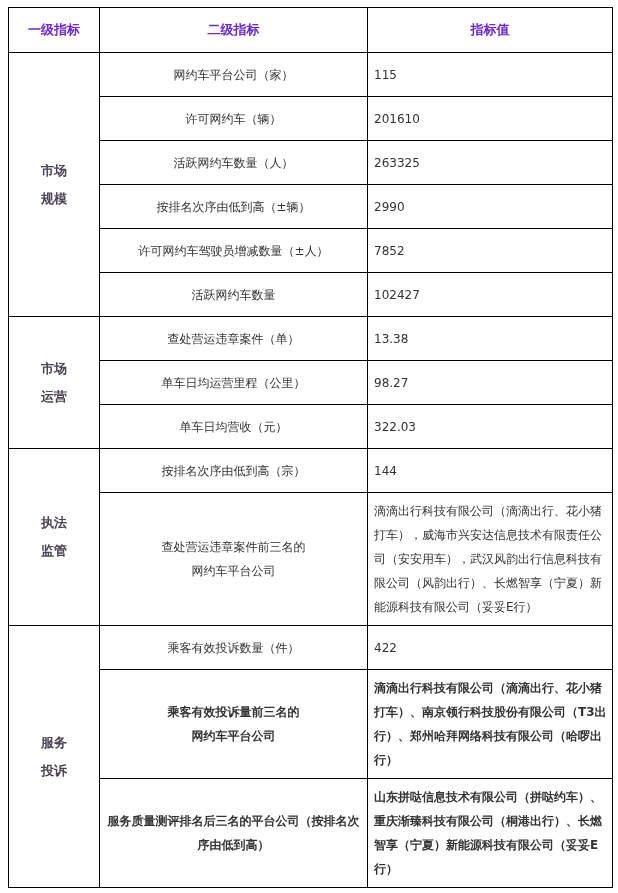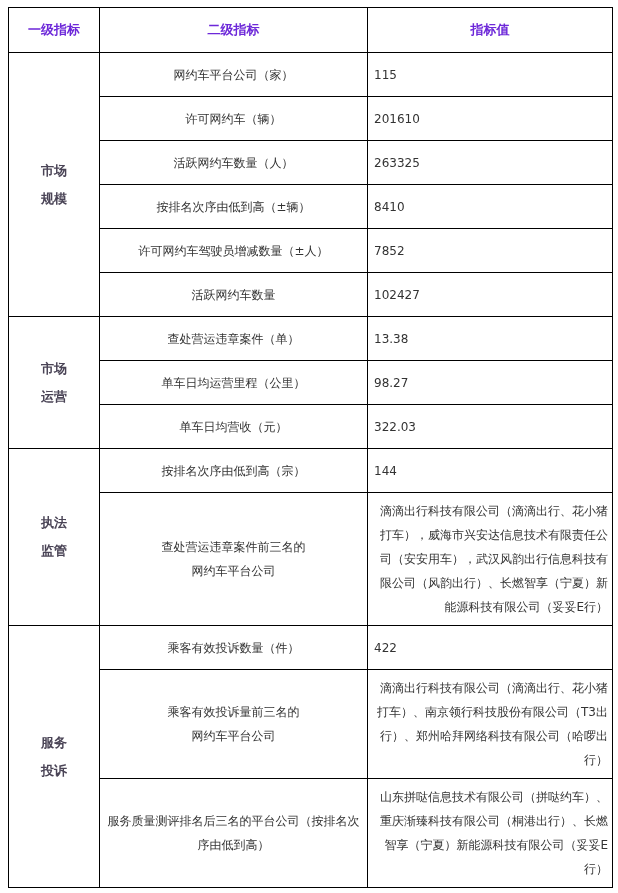"8410" td.val { text: 8410 -> 2990 }
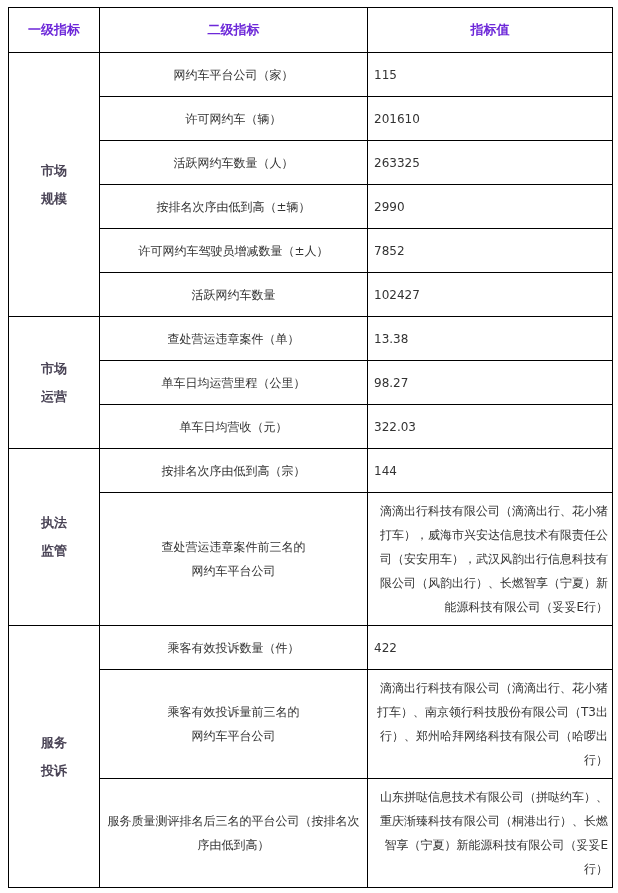"滴滴出行科技有限公司（滴滴出行、花小猪打车），威海市兴安达信息技术有限责任公司（" td.val.long { text-align: right -> left }
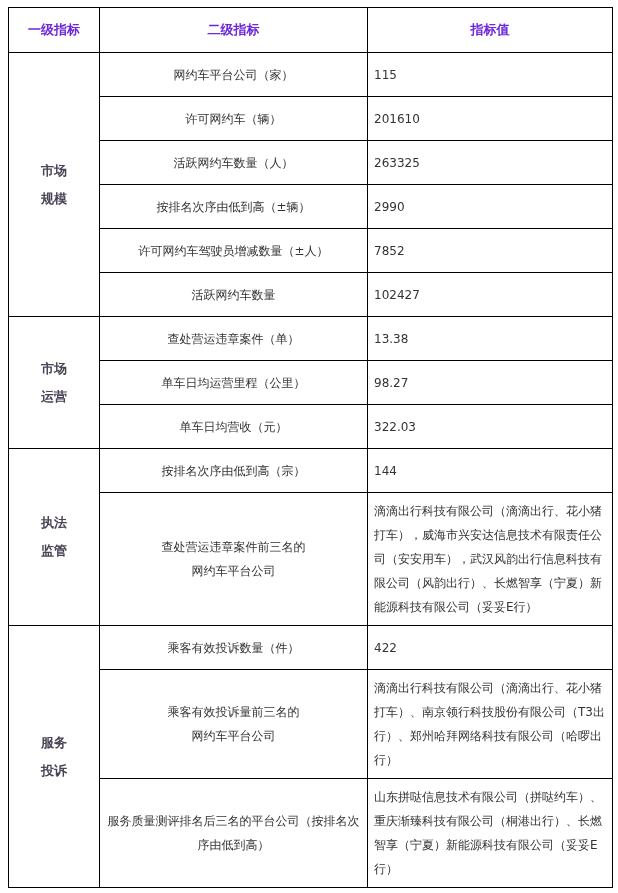"滴滴出行科技有限公司（滴滴出行、花小猪打车）、南京领行科技股份有限公司（T3出行" tr.r150 td { font-weight: none -> bold }
